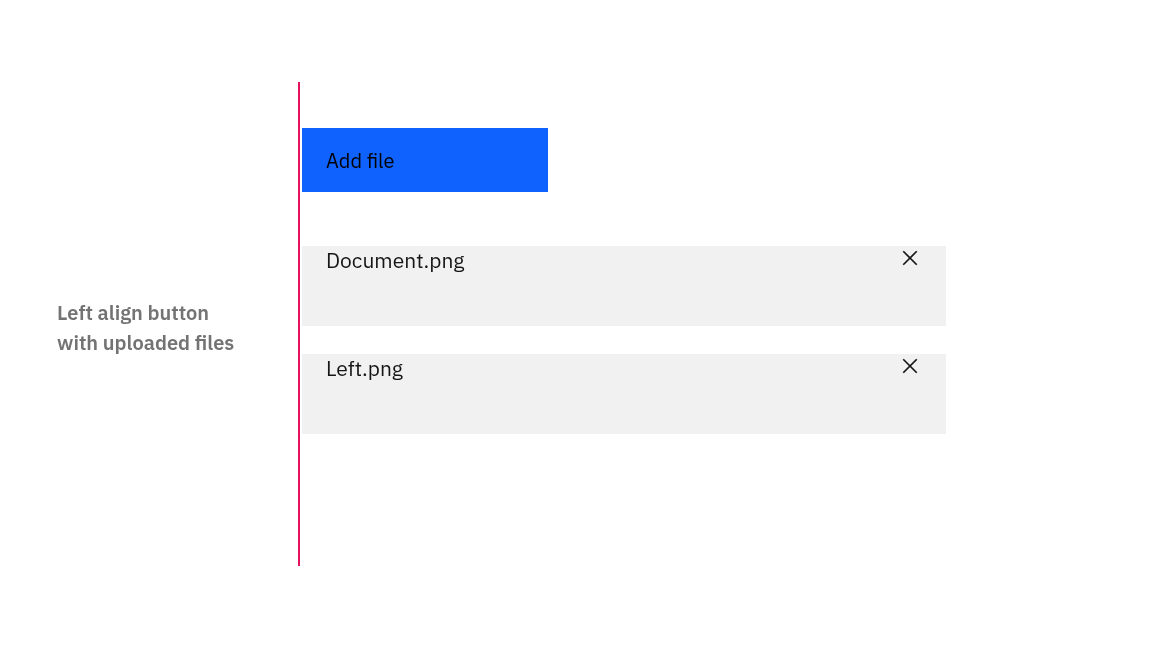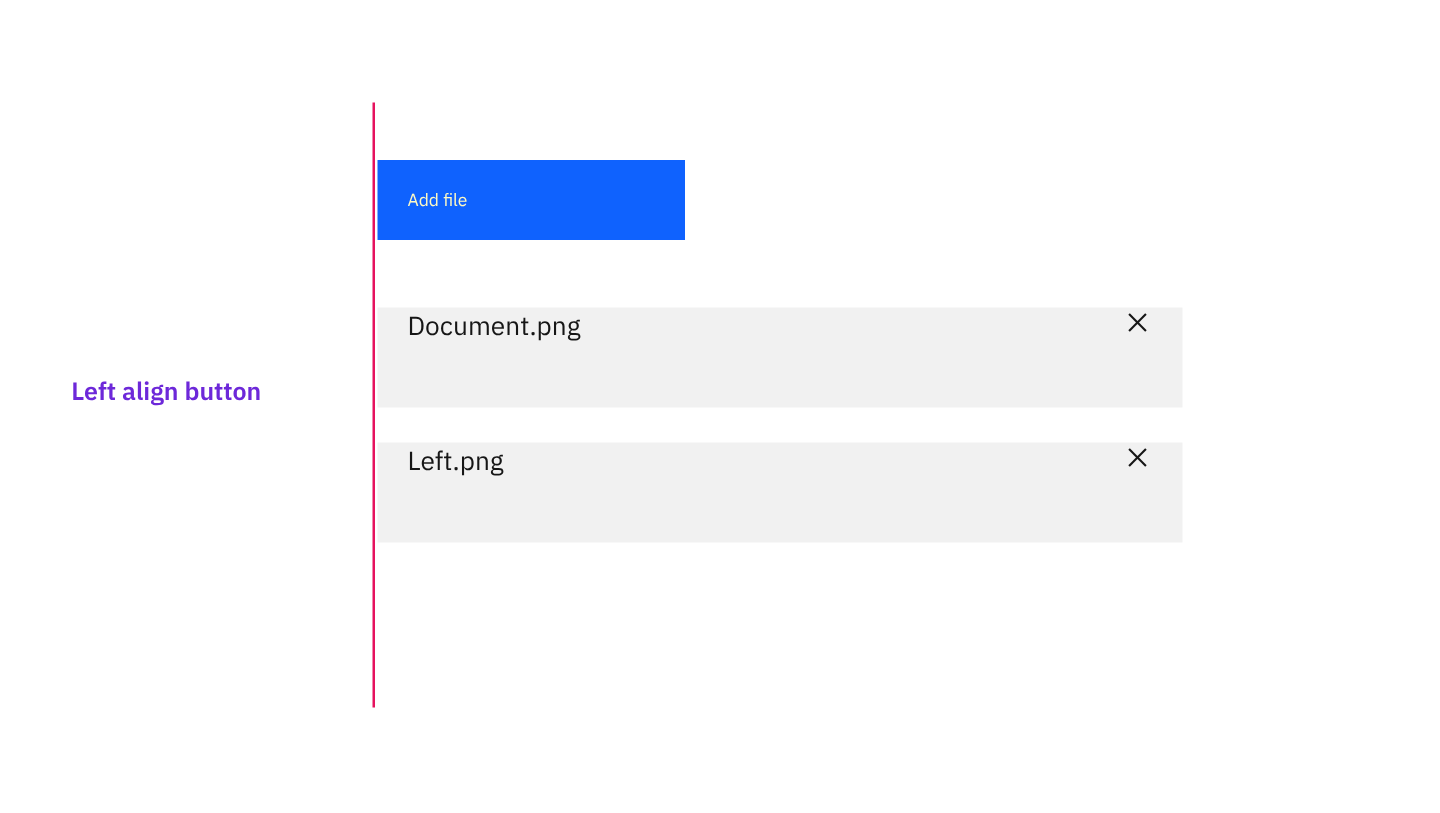"Add file" .add-file-btn { color: #fef9c3 -> #000000; font-size: 14px -> 20px }
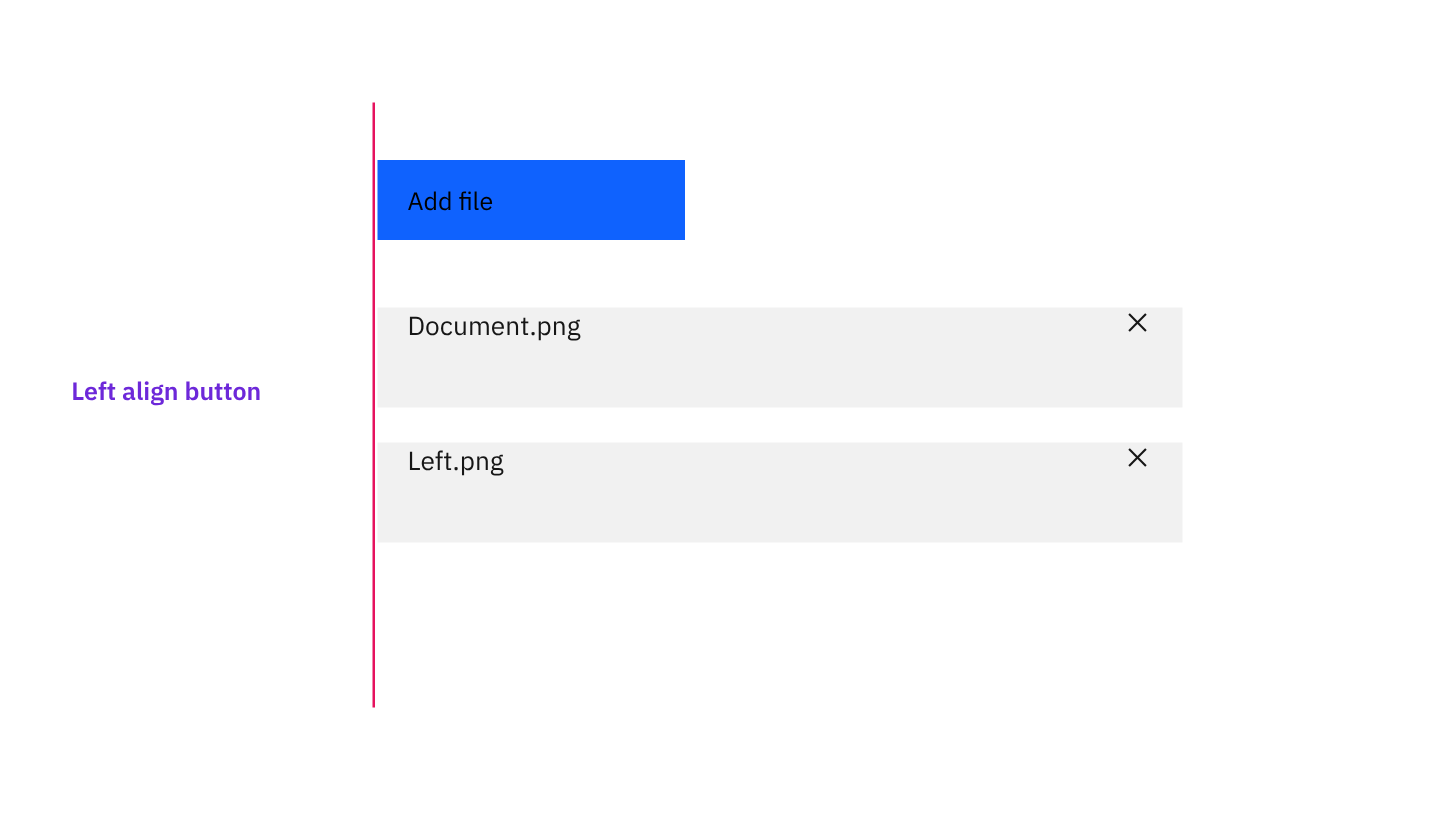"Left align button" .annotation { color: #6d28d9 -> #737373 }
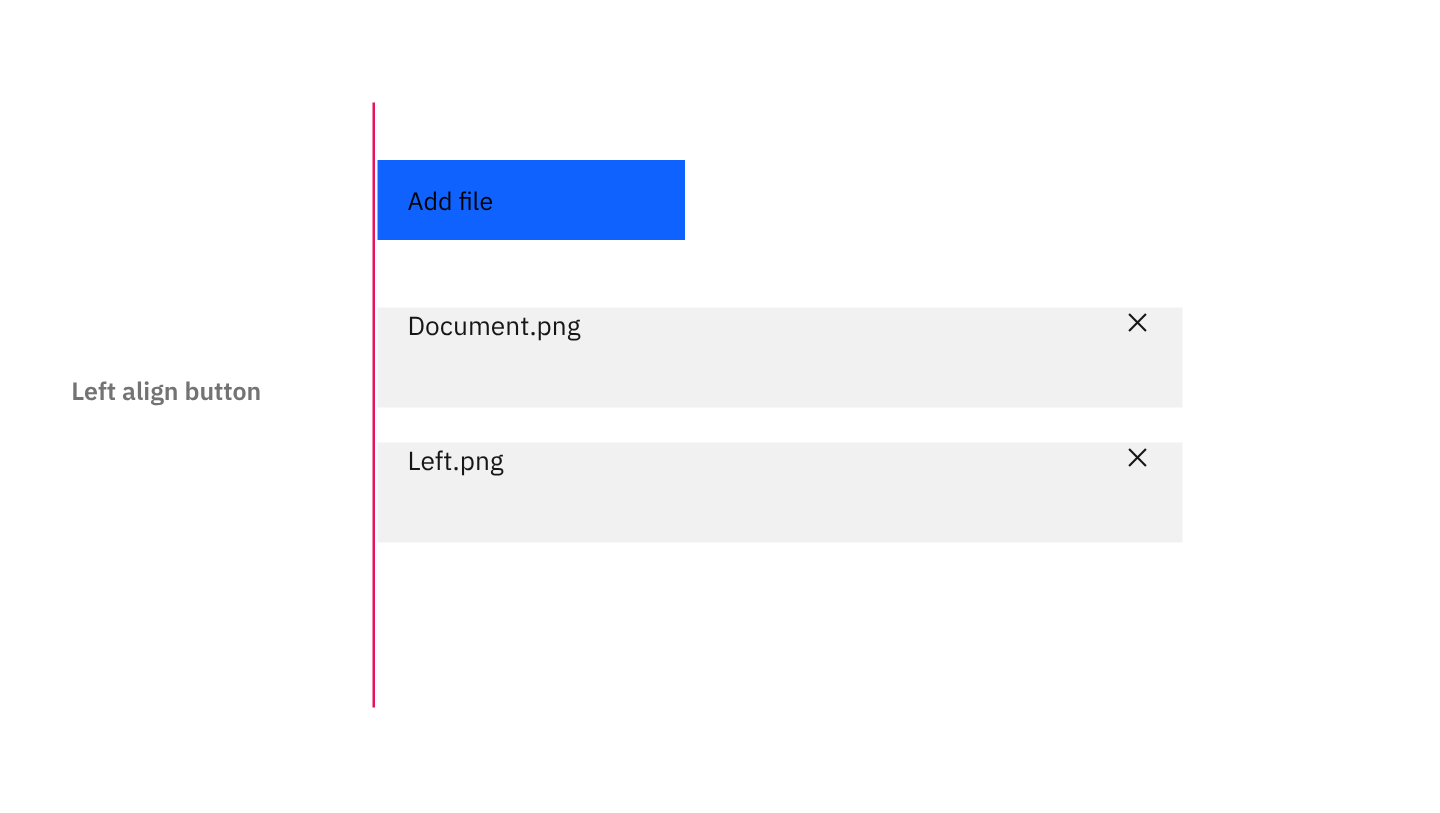"with uploaded files" div { html: none -> <div>with uploaded files</div> }
